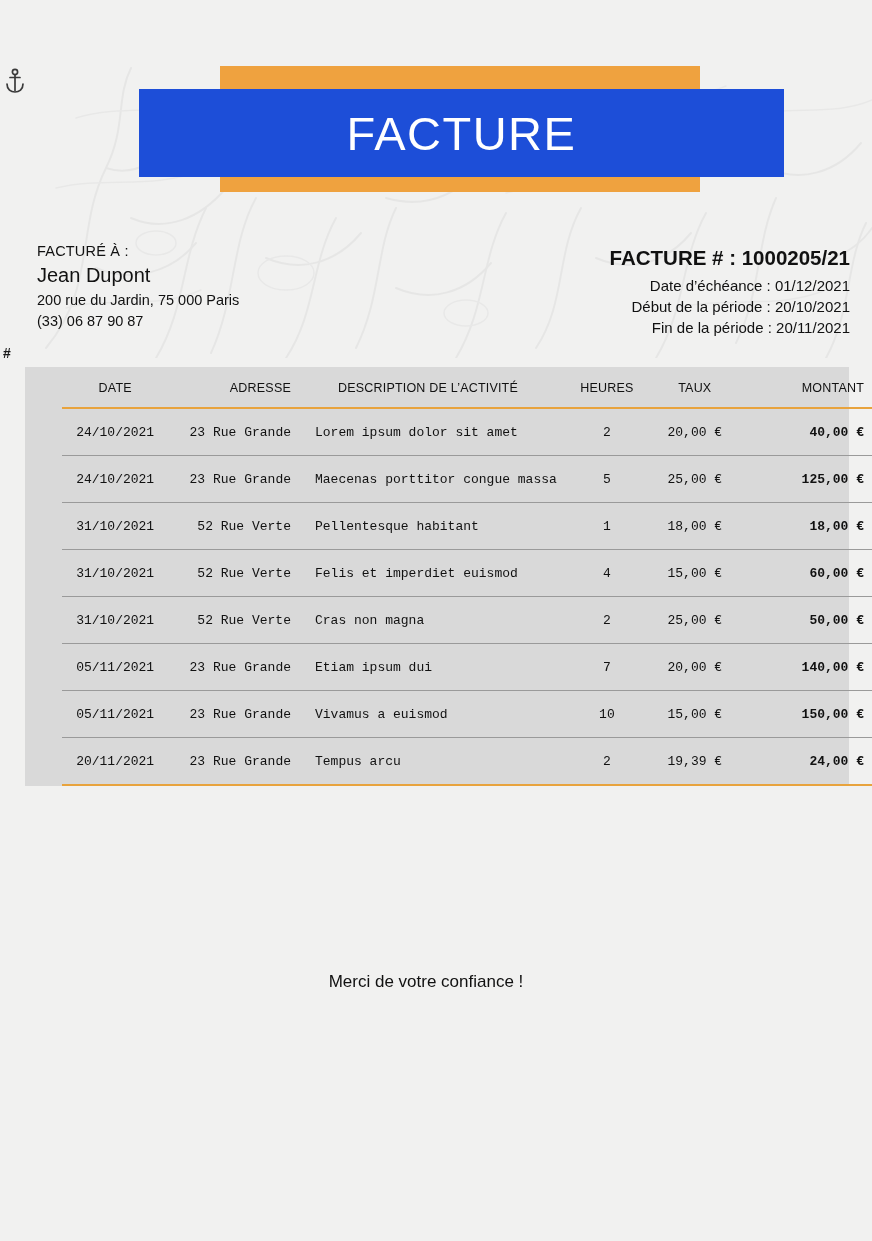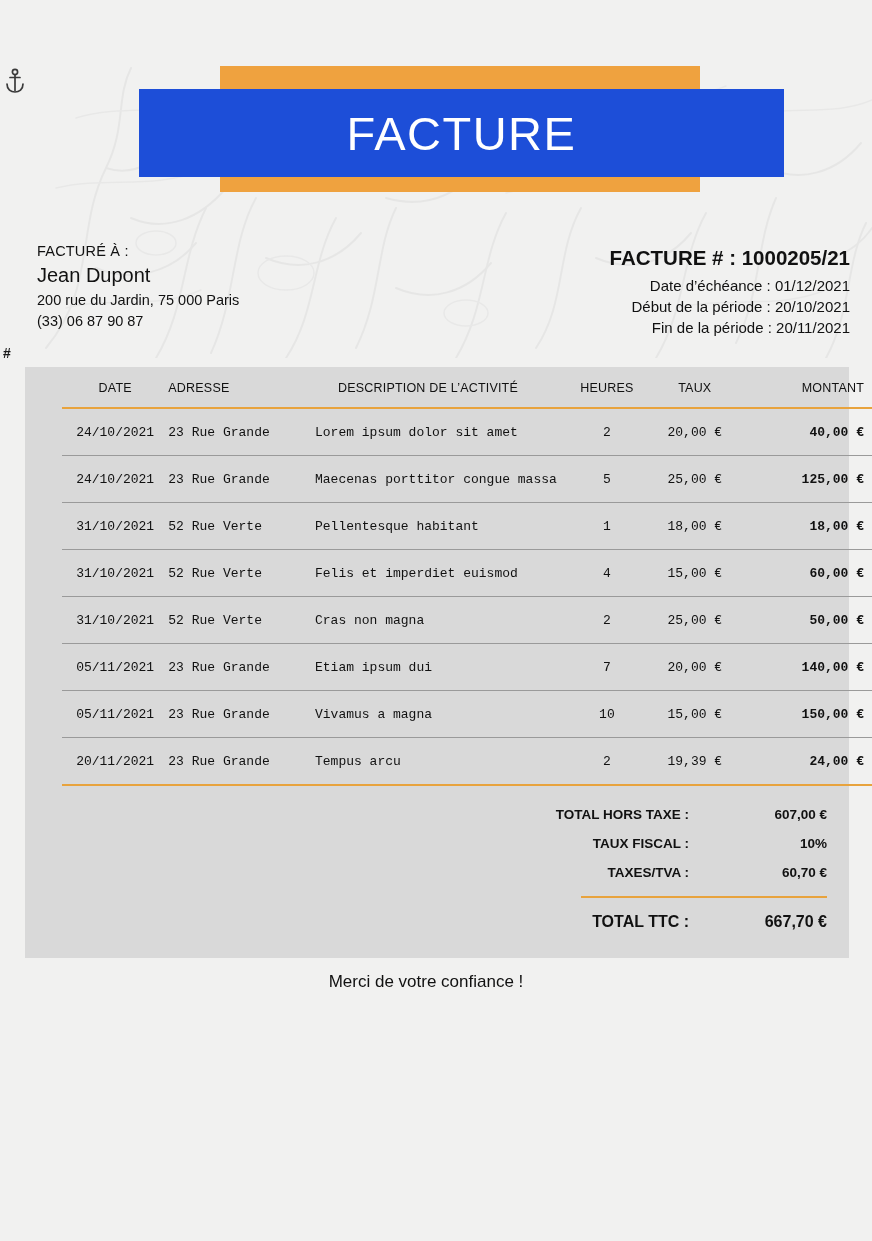"ADRESSE" .col-addr { text-align: left -> right }
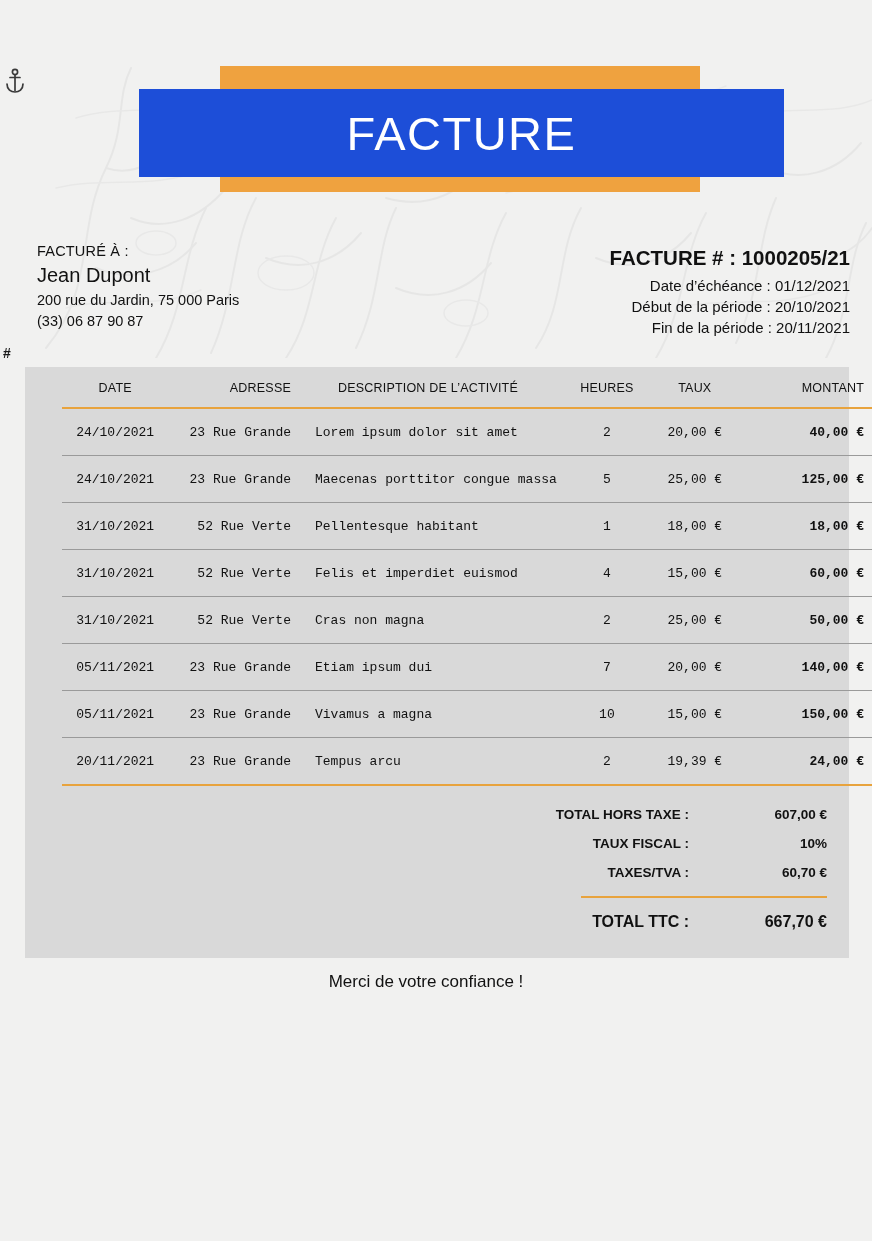"Vivamus a magna" td.col-desc { text: magna -> euismod }
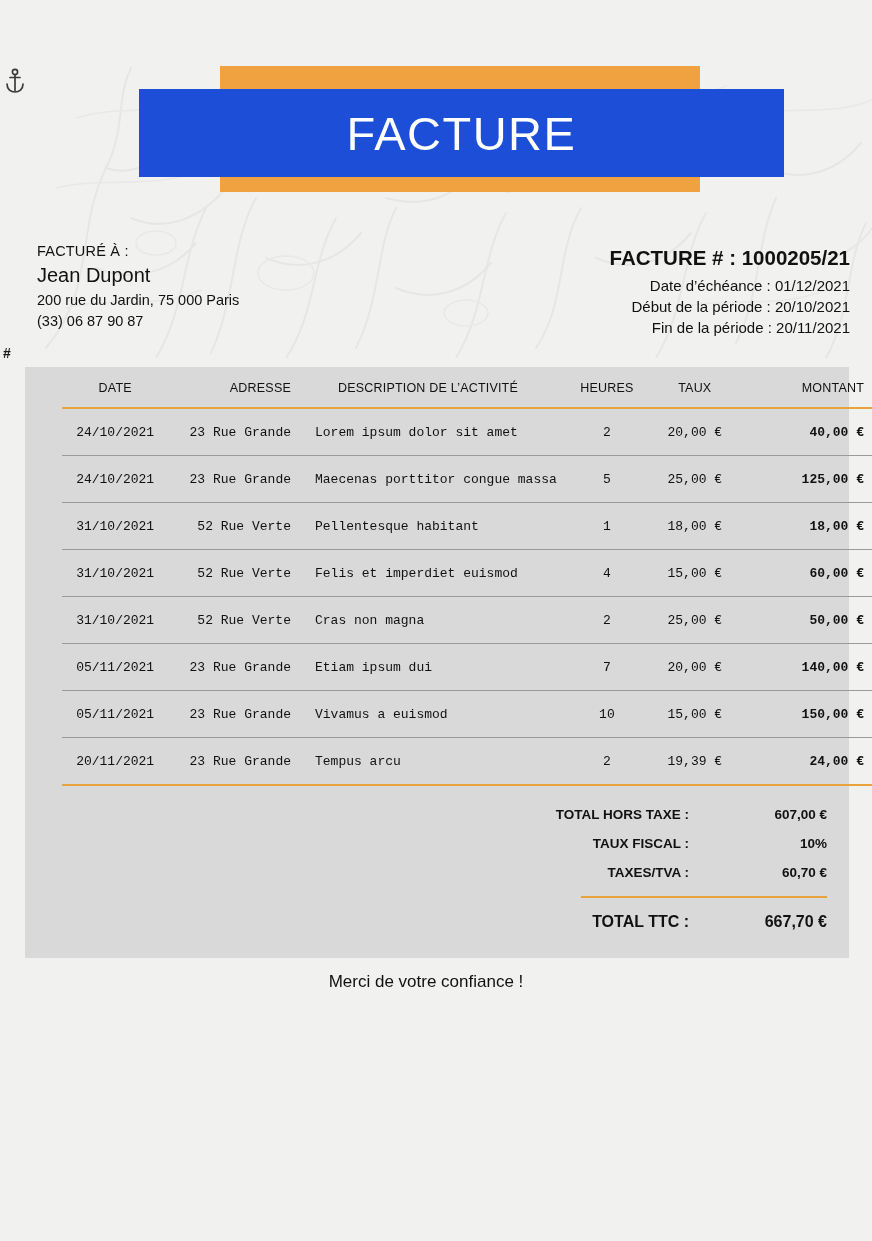"TOTAL HORS TAXE :" div.totals { html: <div> <div> <div>TOTAL HORS TAXE :</div> <div>607,00 €</div> </div> <div> <div>TAUX FISCAL :</div> <div>10%</div> </div> <div> <div>TAXES/TVA :</div> <div>60,70 €</div> </div> <div></div> <div> <div>TOTAL TTC :</div> <div>667,70 €</div> </div> </div> -> none }
